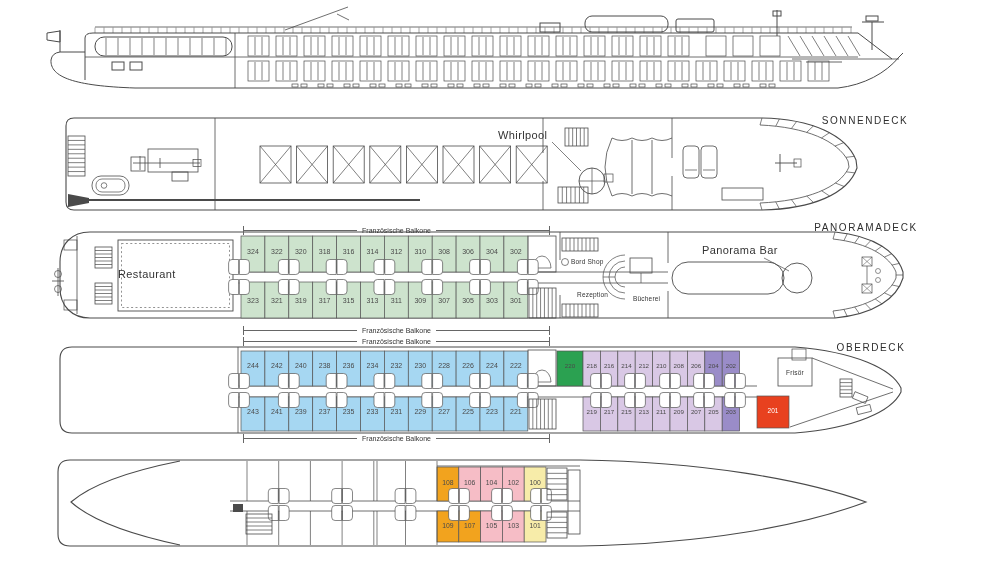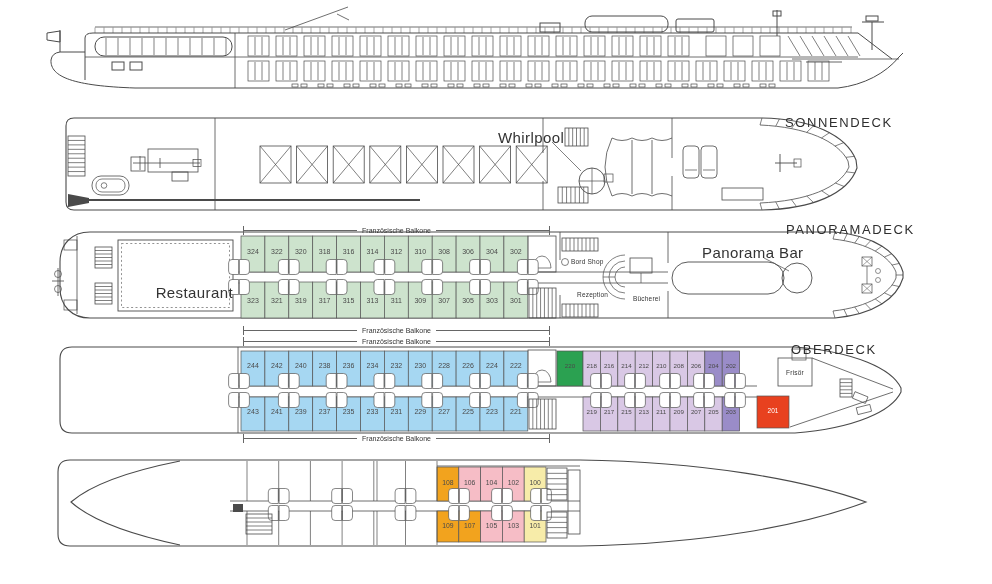"SONNENDECK" .deck-label { font-size: 13px -> 10px; text-align: left -> center }
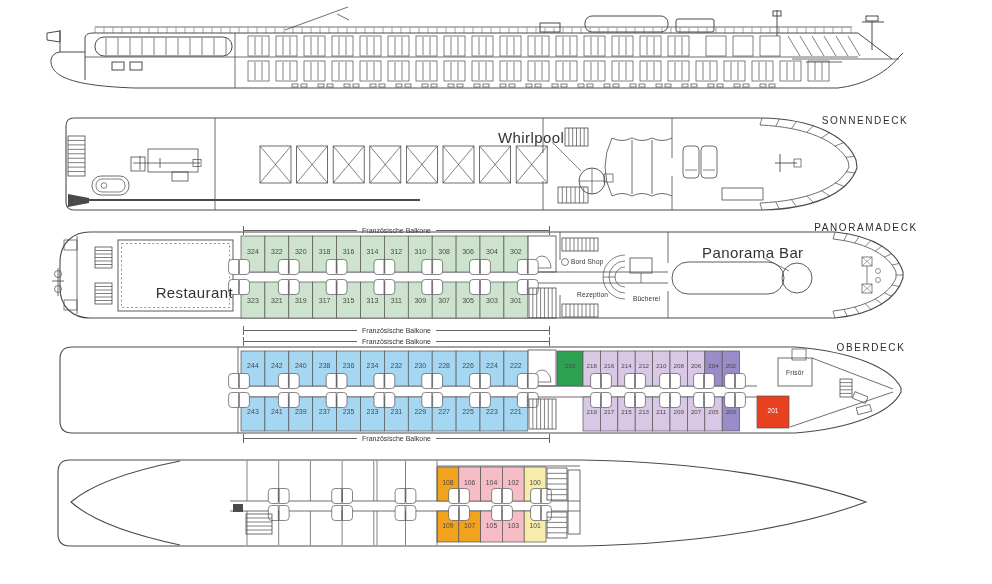"Whirlpool" .lg { font-size: 15px -> 11px }
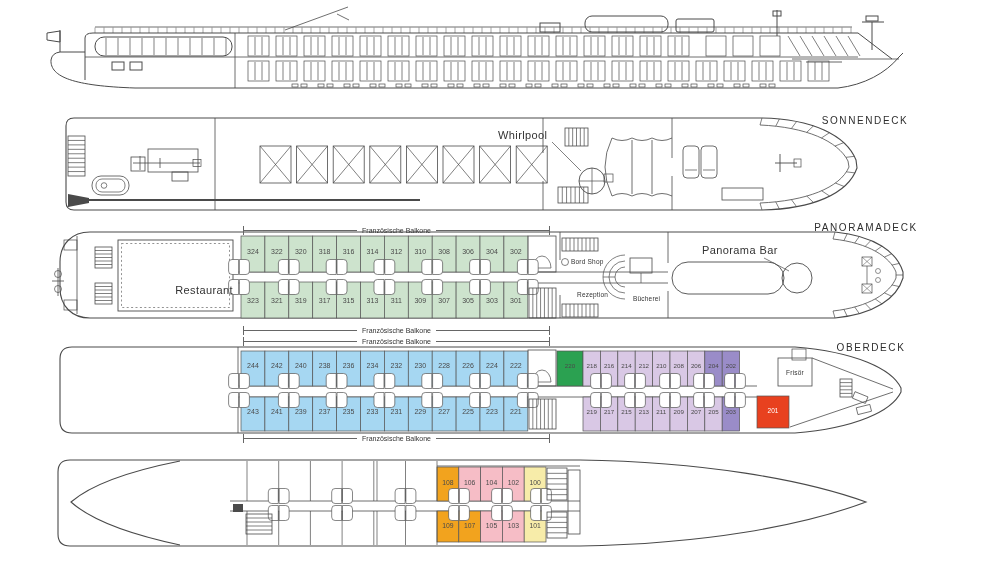"Restaurant" div.room-label { text-align: right -> left; top: 284px -> 268px }
